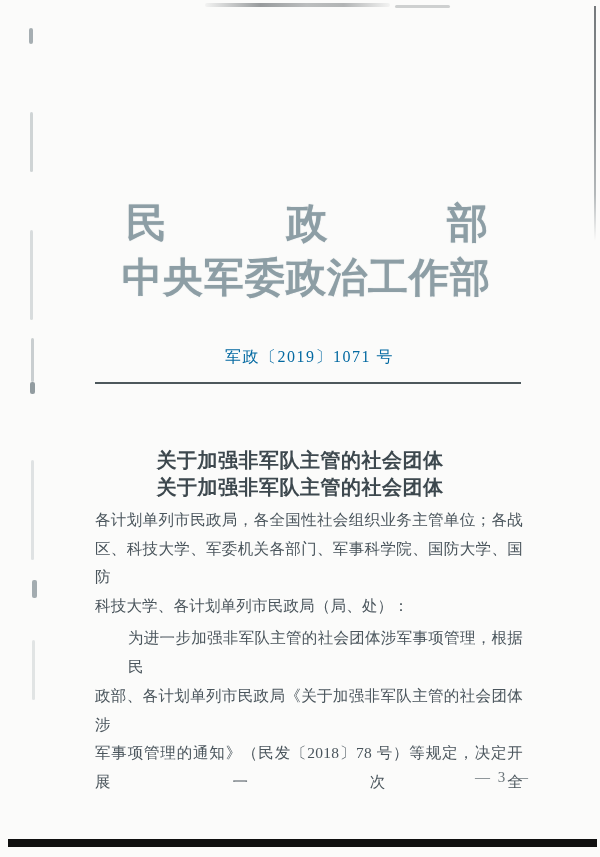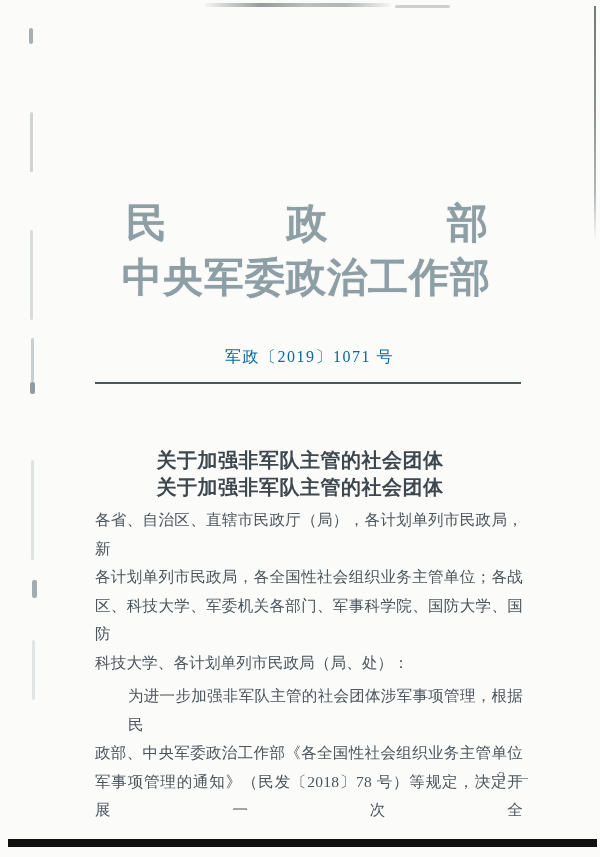"各省、自治区、直辖市民政厅（局），各计划单列市民政局，新" div.body-line { html: <div>各省、自治区、直辖市民政厅（局），各计划单列市民政局，新</div> -> none }
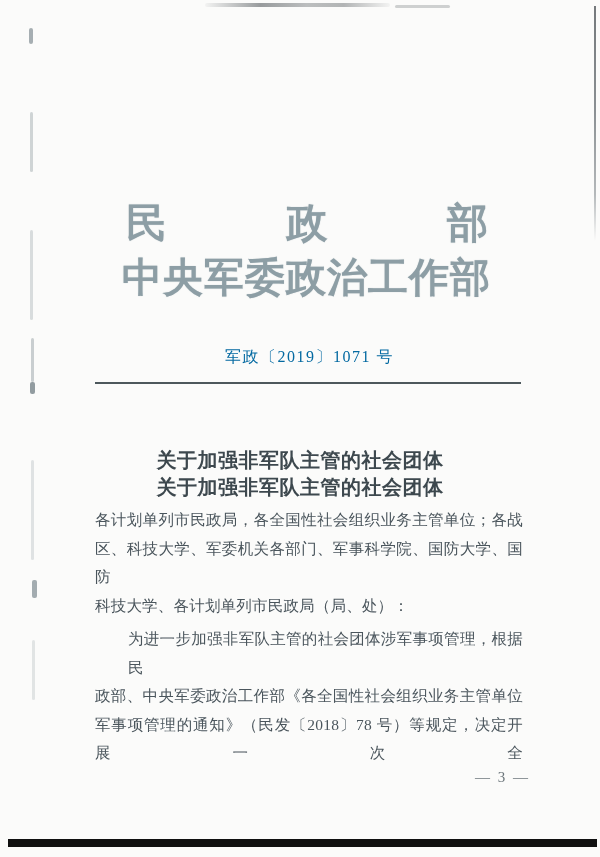"为进一步加强非军队主管的社会团体涉军事项管理，根据民" .indent { font-family: none -> Liberation Mono, monospace }
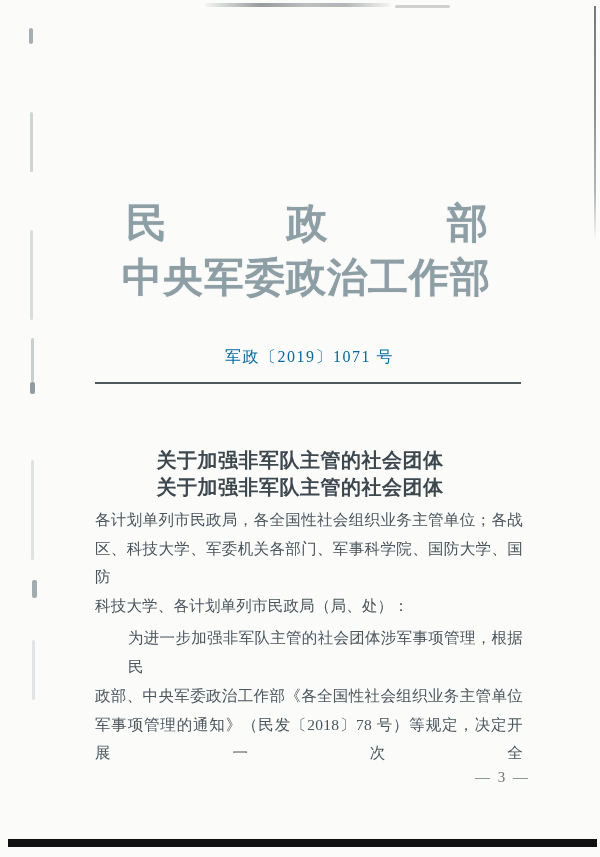"政部、中央军委政治工作部《各全国性社会组织业务主管单位" div.body-line { text: 中央军委政治工作部《各全国性社会组织业务主管单位 -> 各计划单列市民政局《关于加强非军队主管的社会团体涉 }
